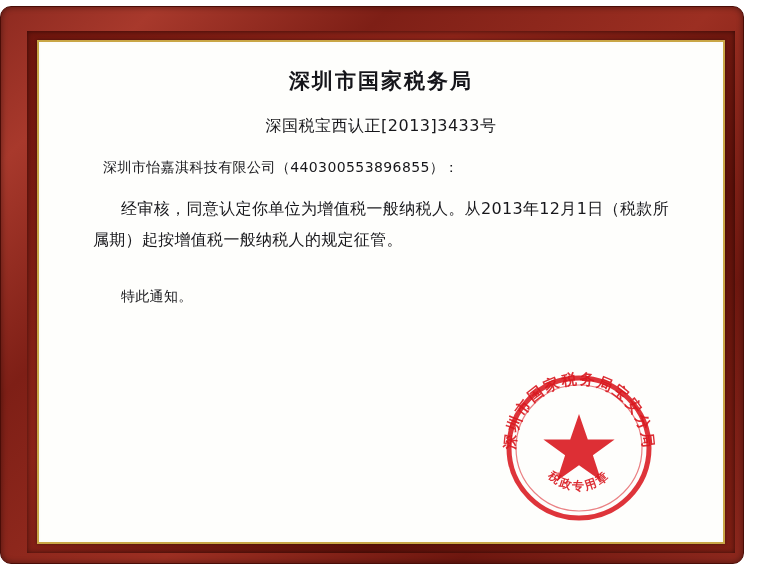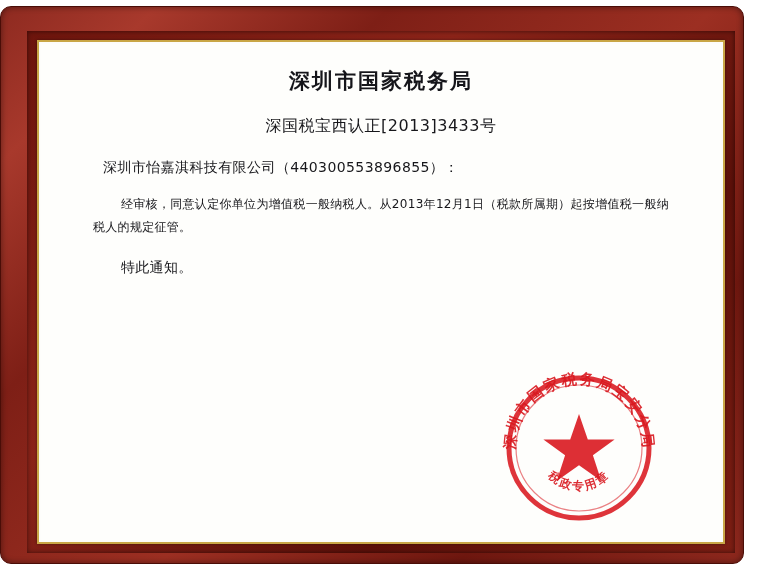"经审核，同意认定你单位为增值税一般纳税人。从2013年12月1日（税款所属期）起" .body-para { font-size: 12px -> 16px }
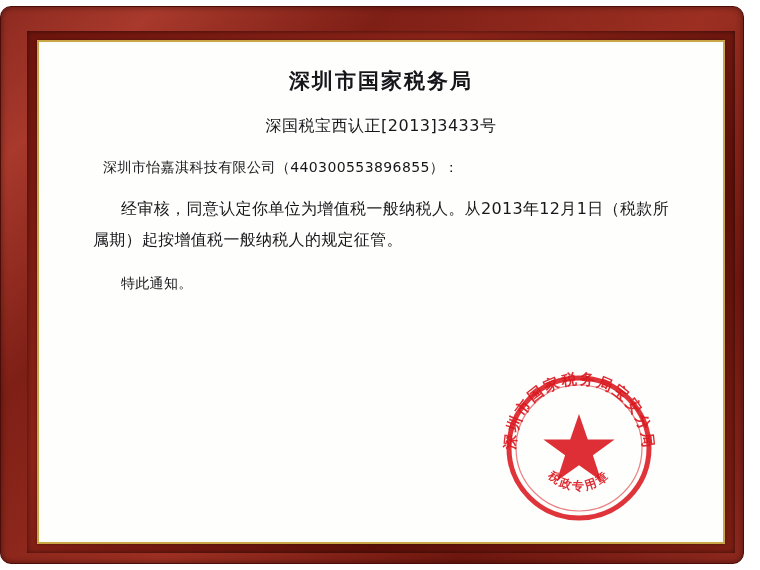"特此通知。" .closing { margin: 20px 52px 0 52px -> 33px 52px 0 52px }
